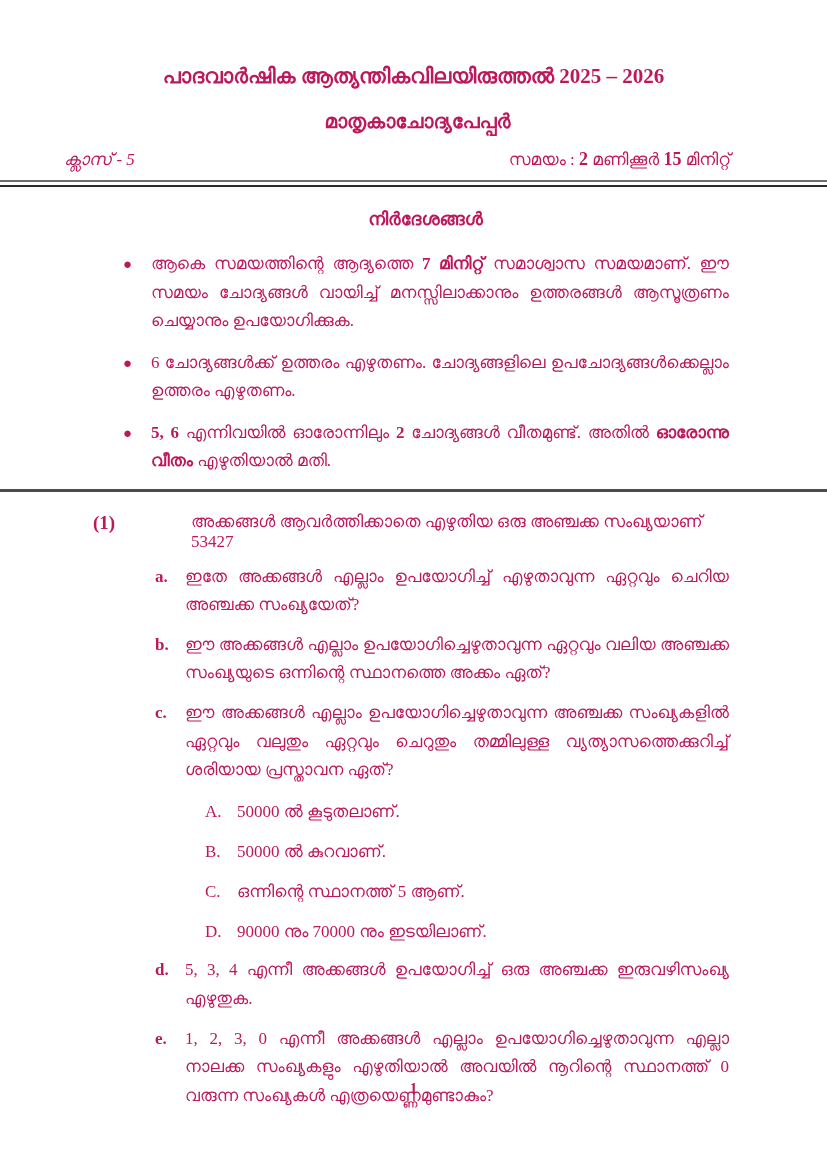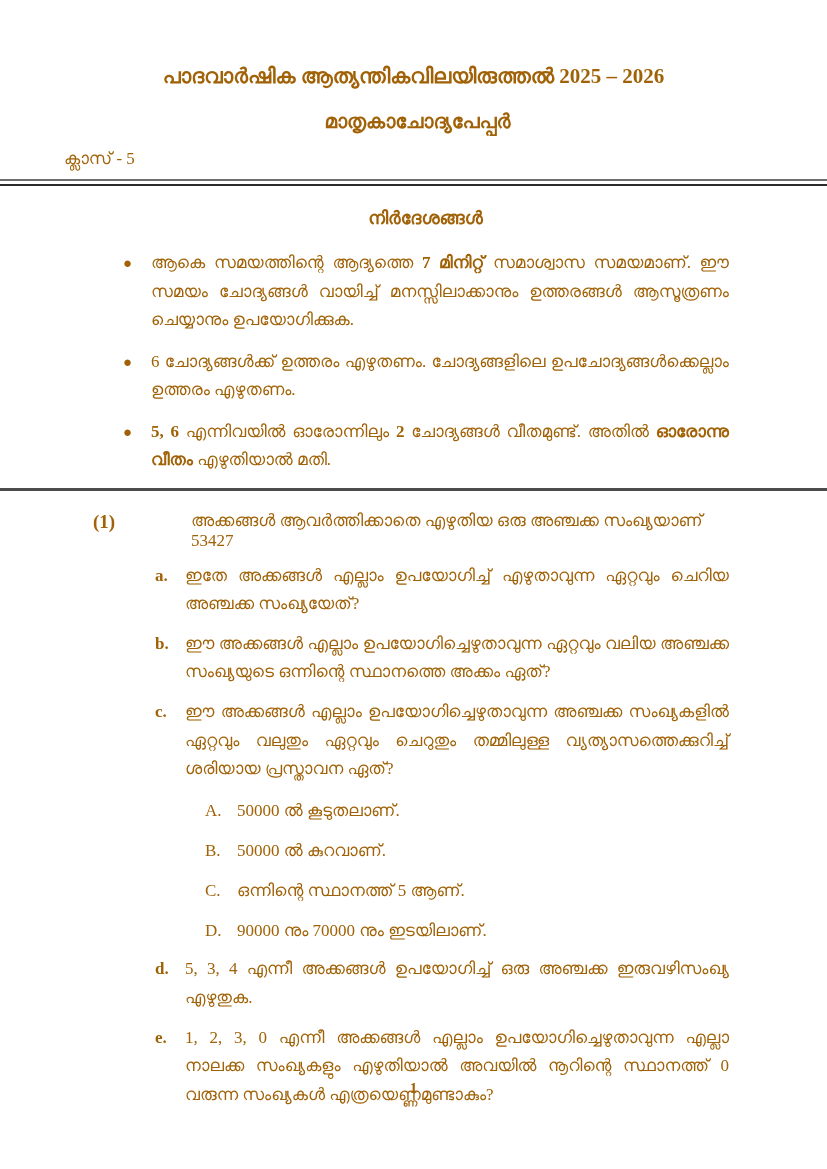"പാദവാർഷിക ആത്യന്തികവിലയിരുത്തൽ 2025 –" .page { color: #a16207 -> #be185d }
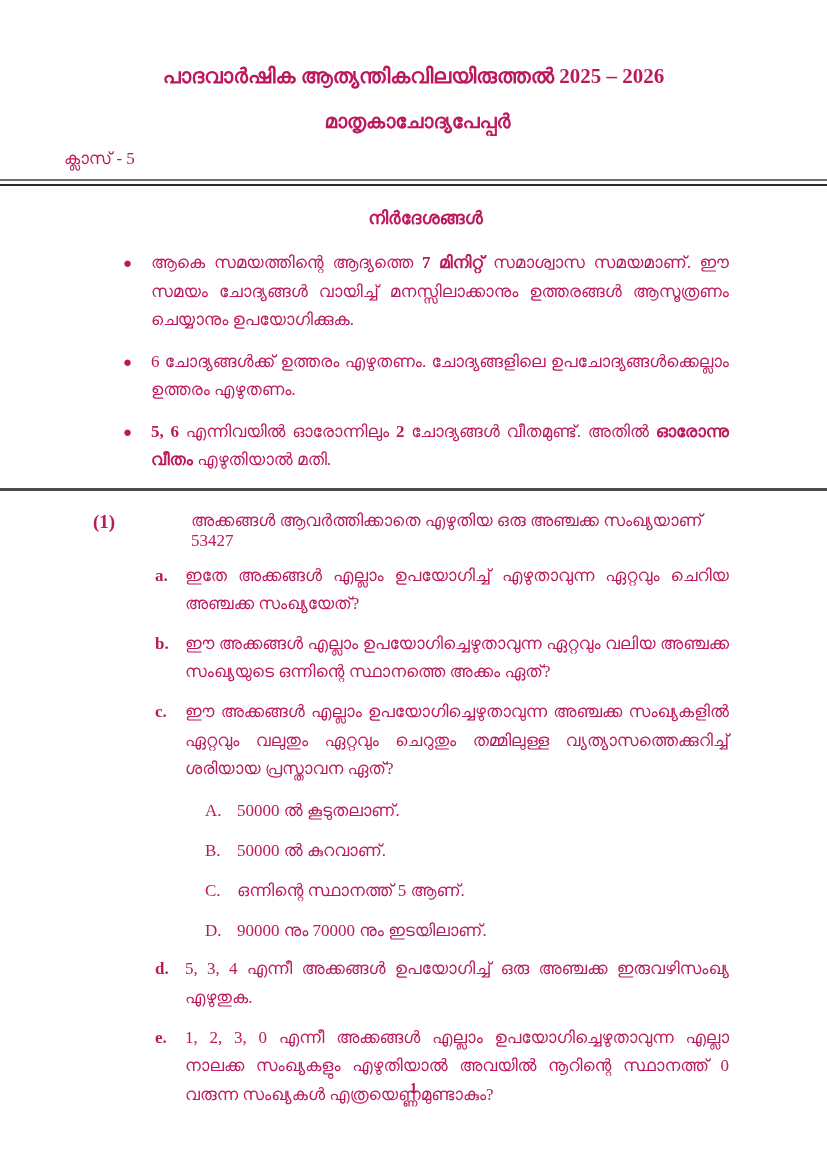"ക്ലാസ് - 5" .meta-row .class-label { font-style: none -> italic }
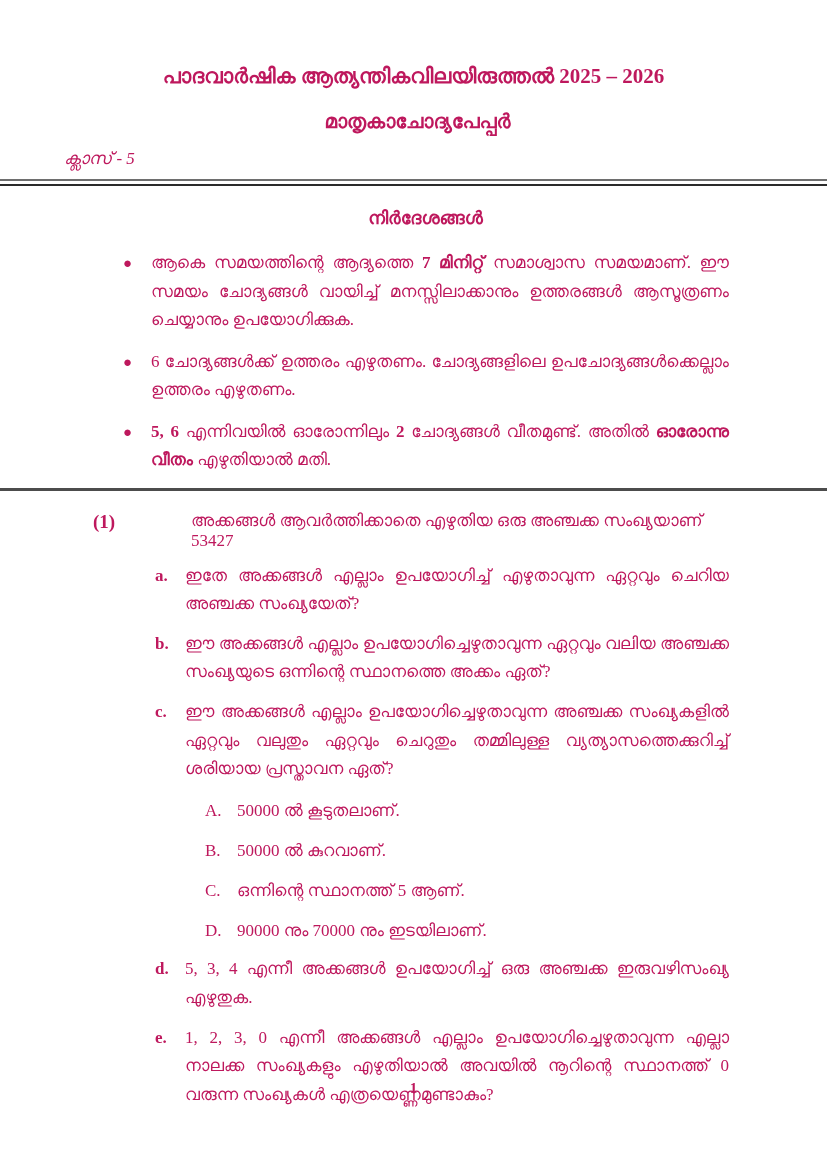"സമയം : 2 മണിക്കൂർ 15" span.time-label { html: none -> <span><span>സമയം : </span><span>2</span><span> മണിക്കൂർ </span><span>15</span><span> മിനിറ്റ്</span></span> }
